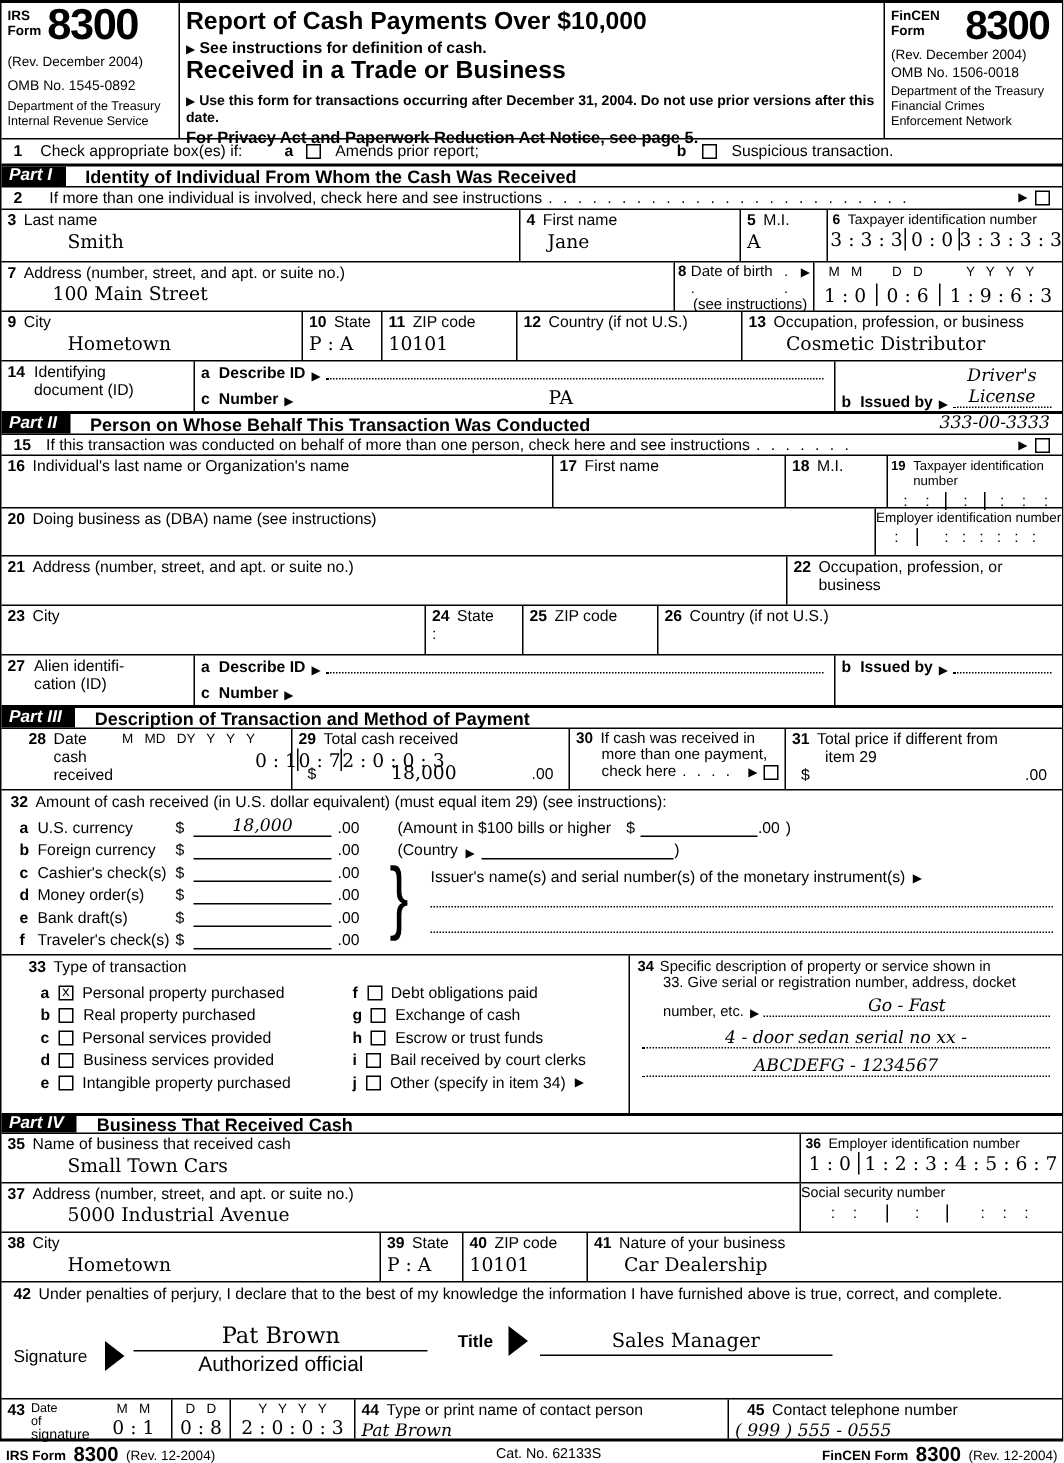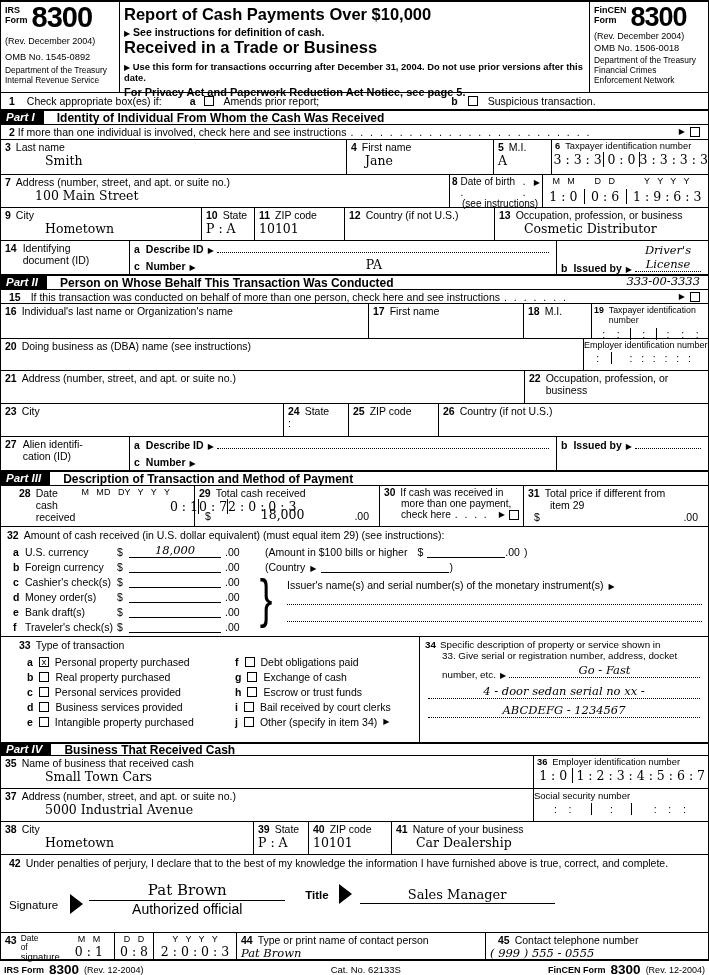"FinCEN" div { gap: 4px -> 17px }
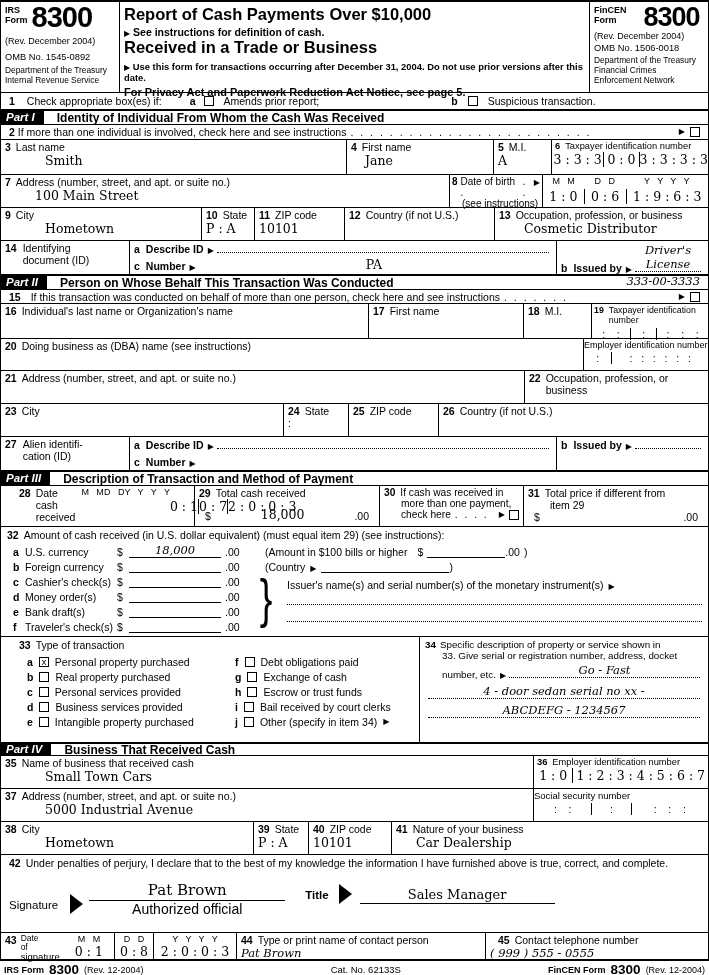"If more than one individual" span { margin-left: 3px -> 18px }
